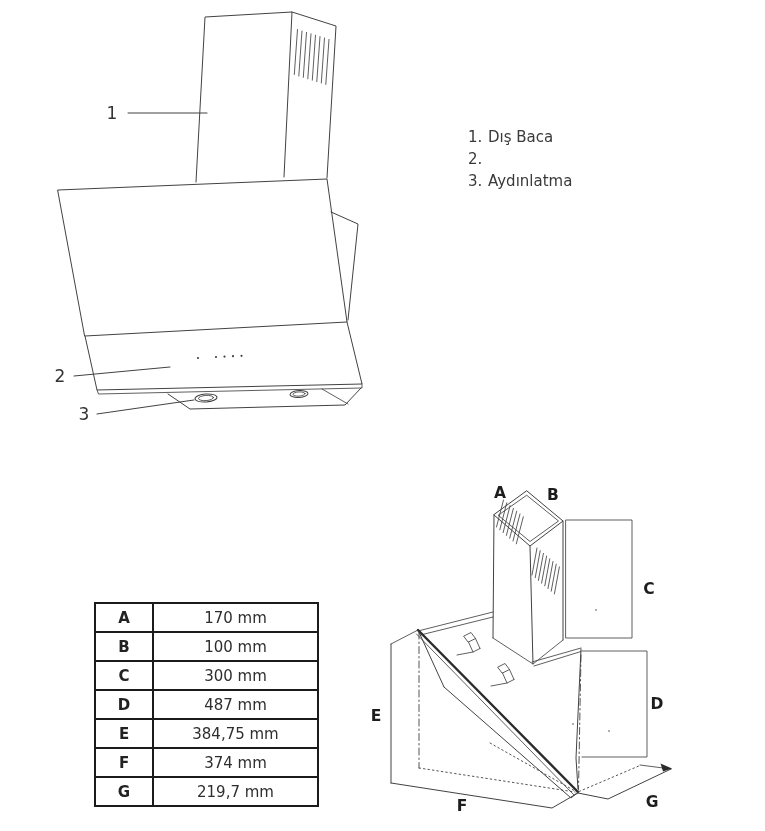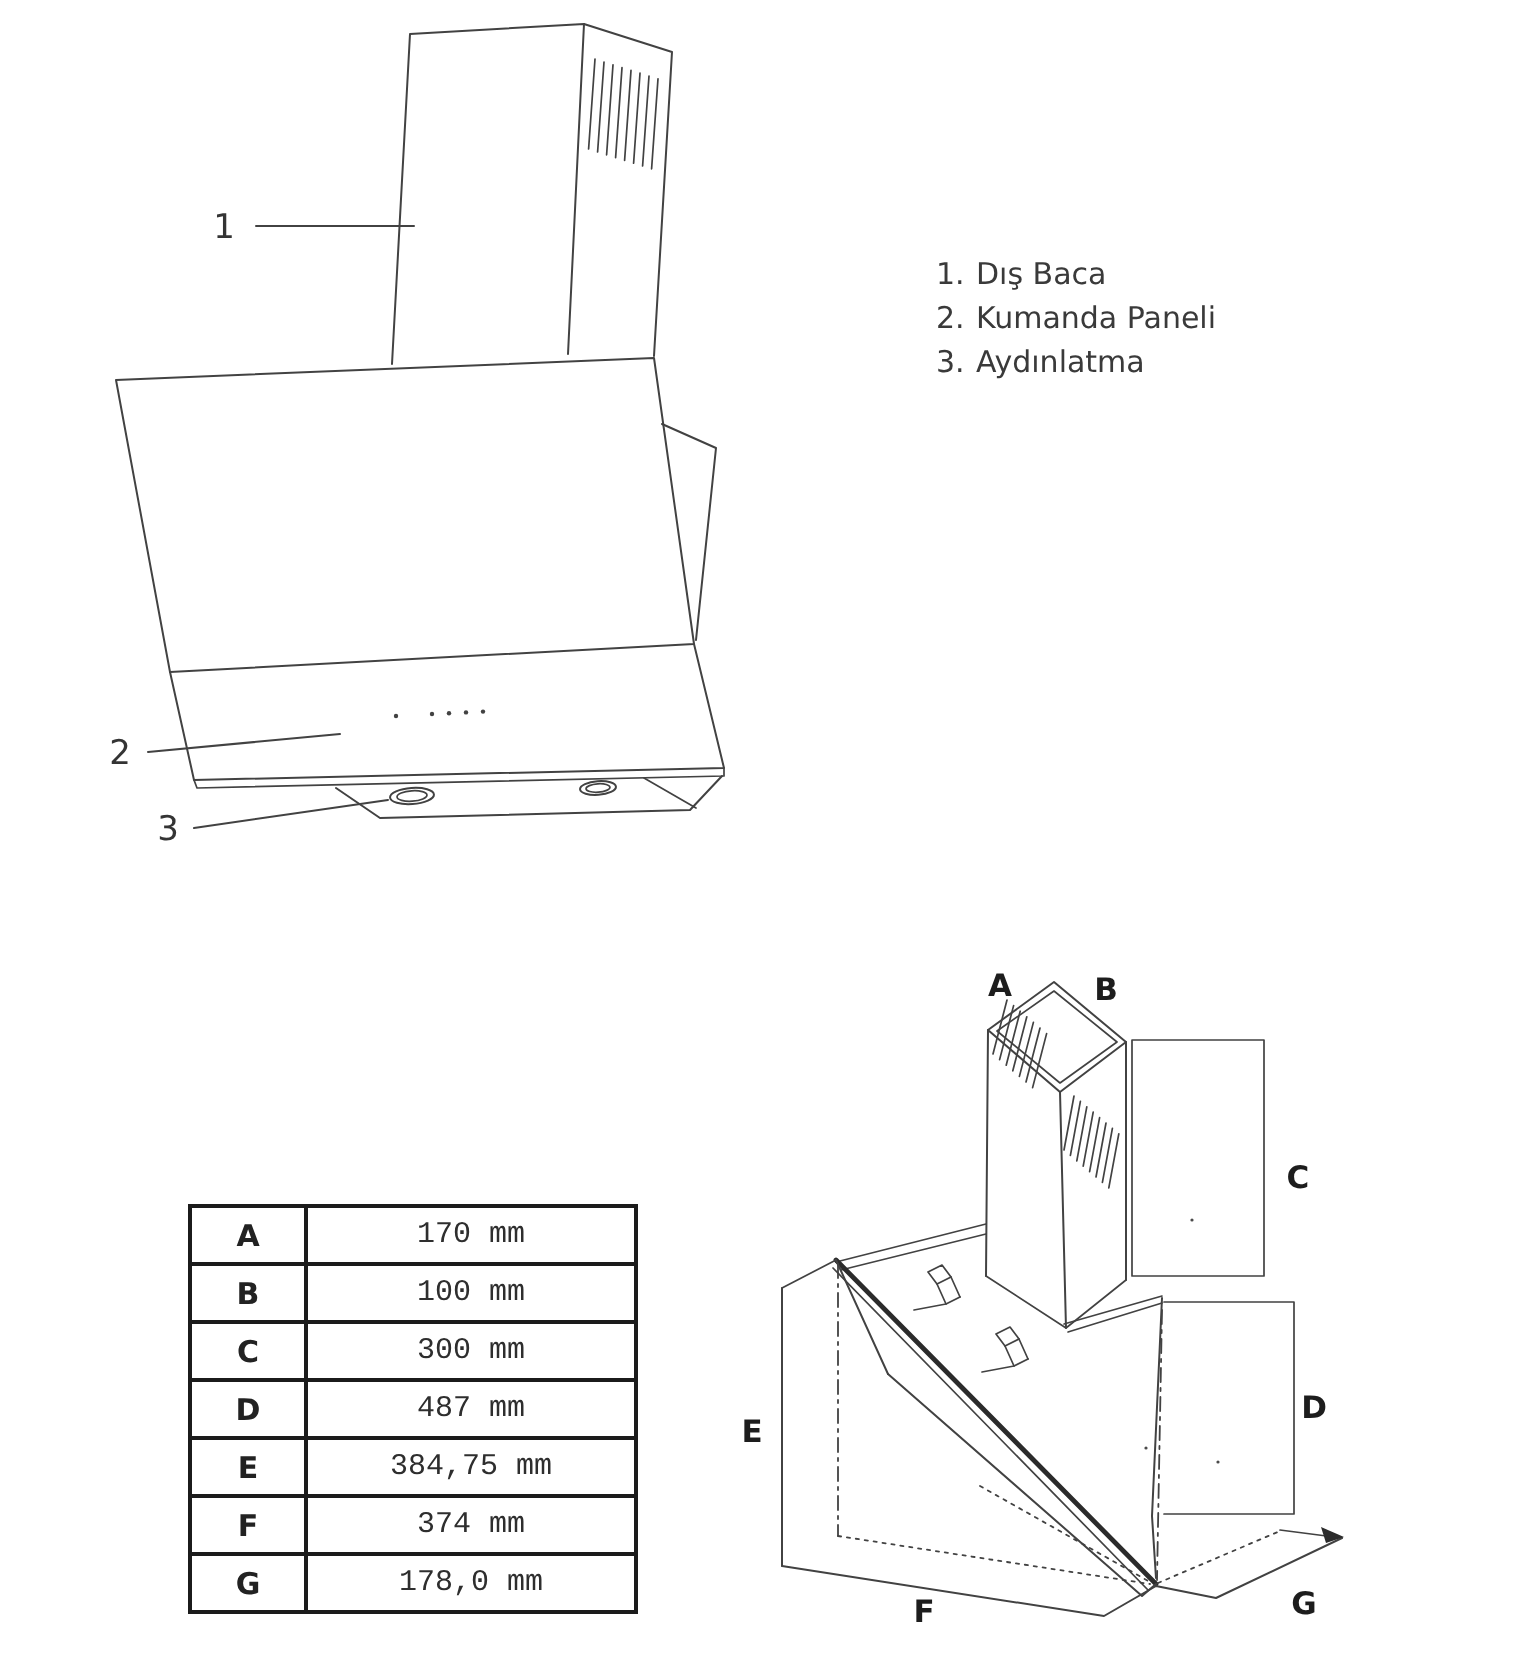"Kumanda Paneli" span { html: <span>Kumanda Paneli</span> -> none }
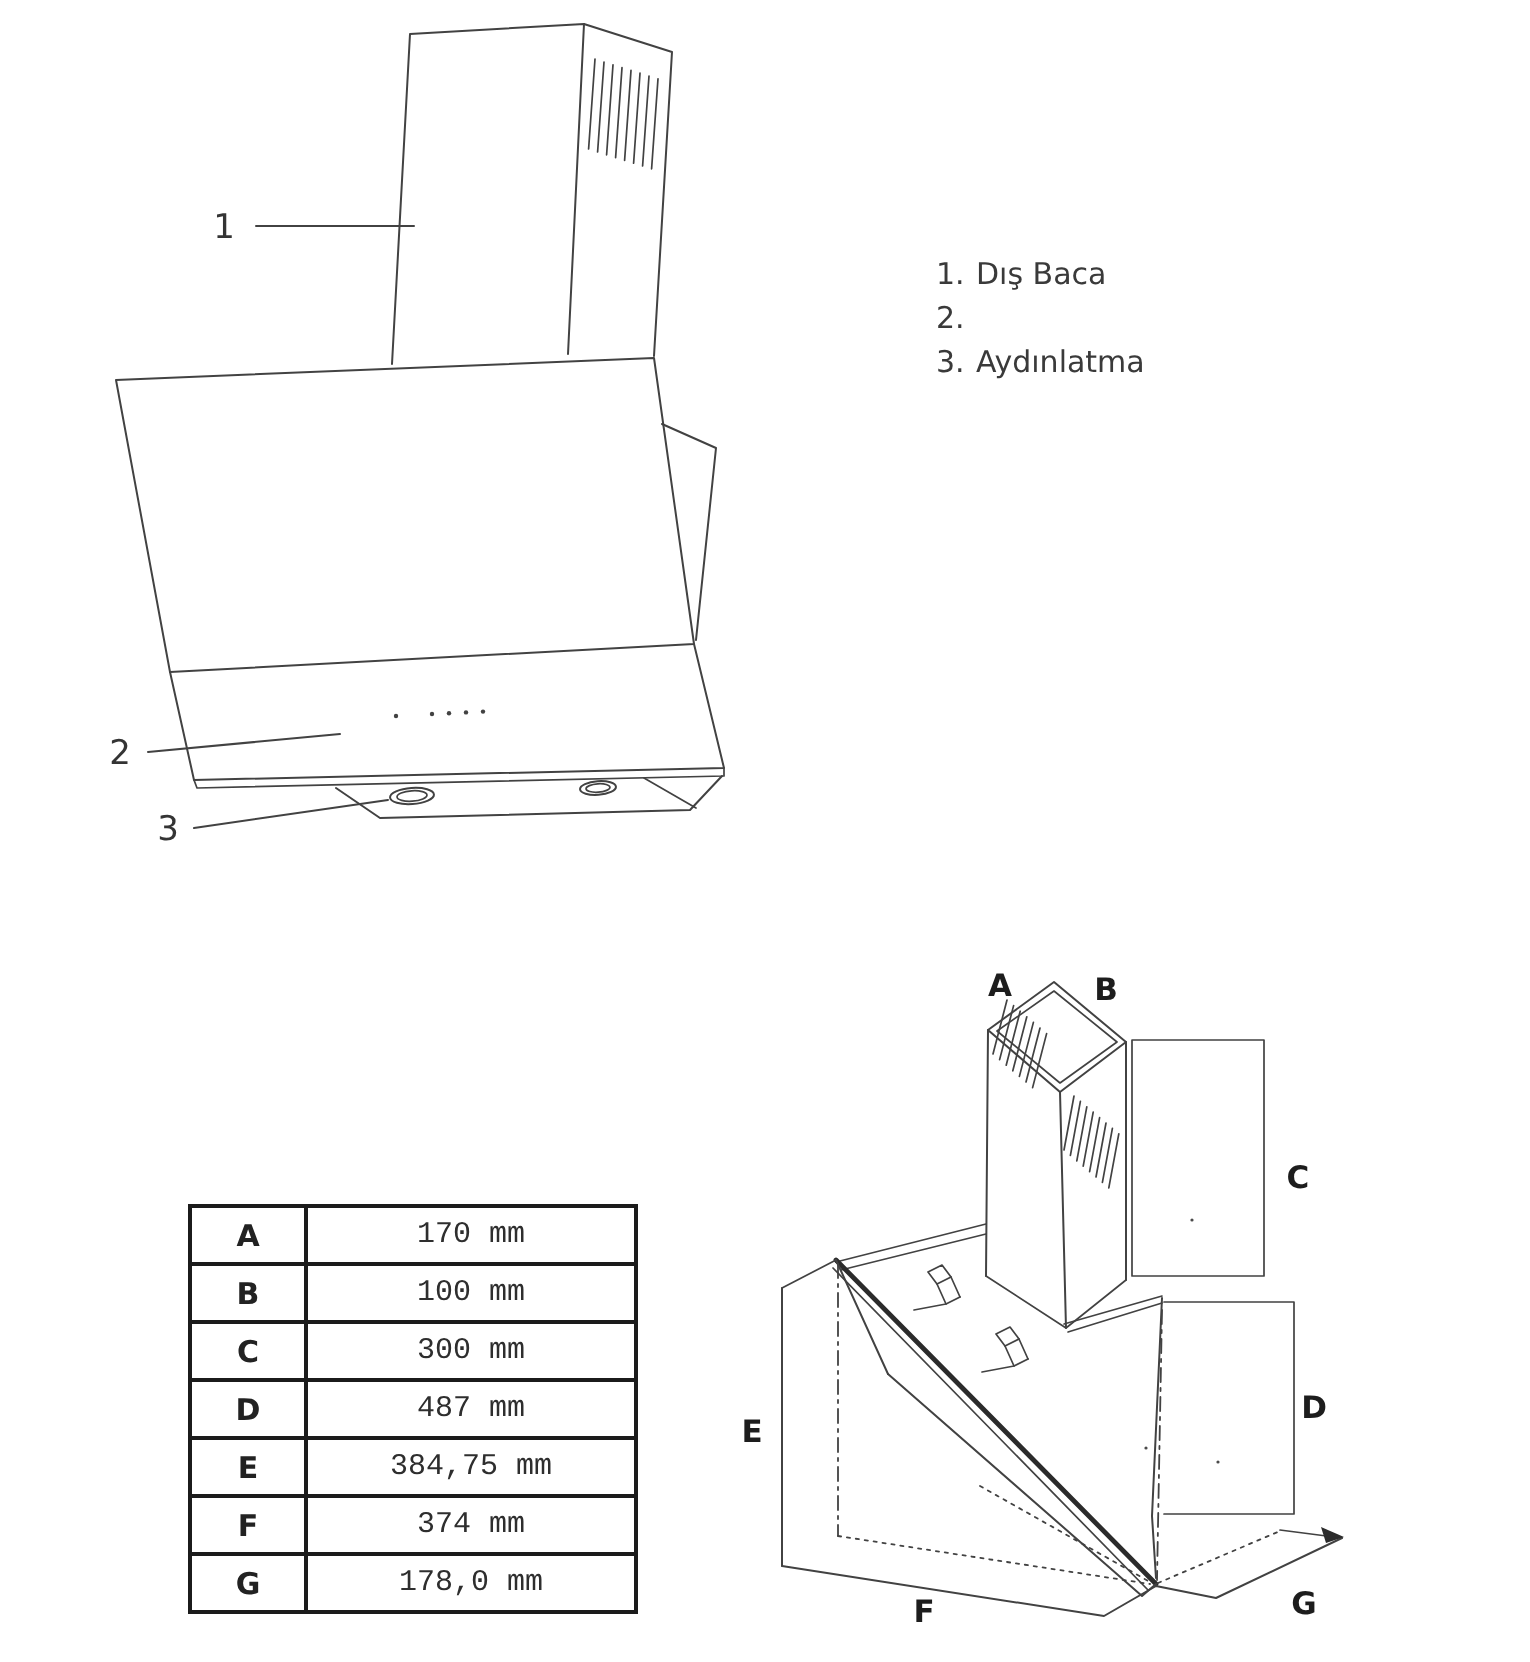"170 mm" #dims-table td.c2 { font-family: Liberation Mono, monospace -> none }
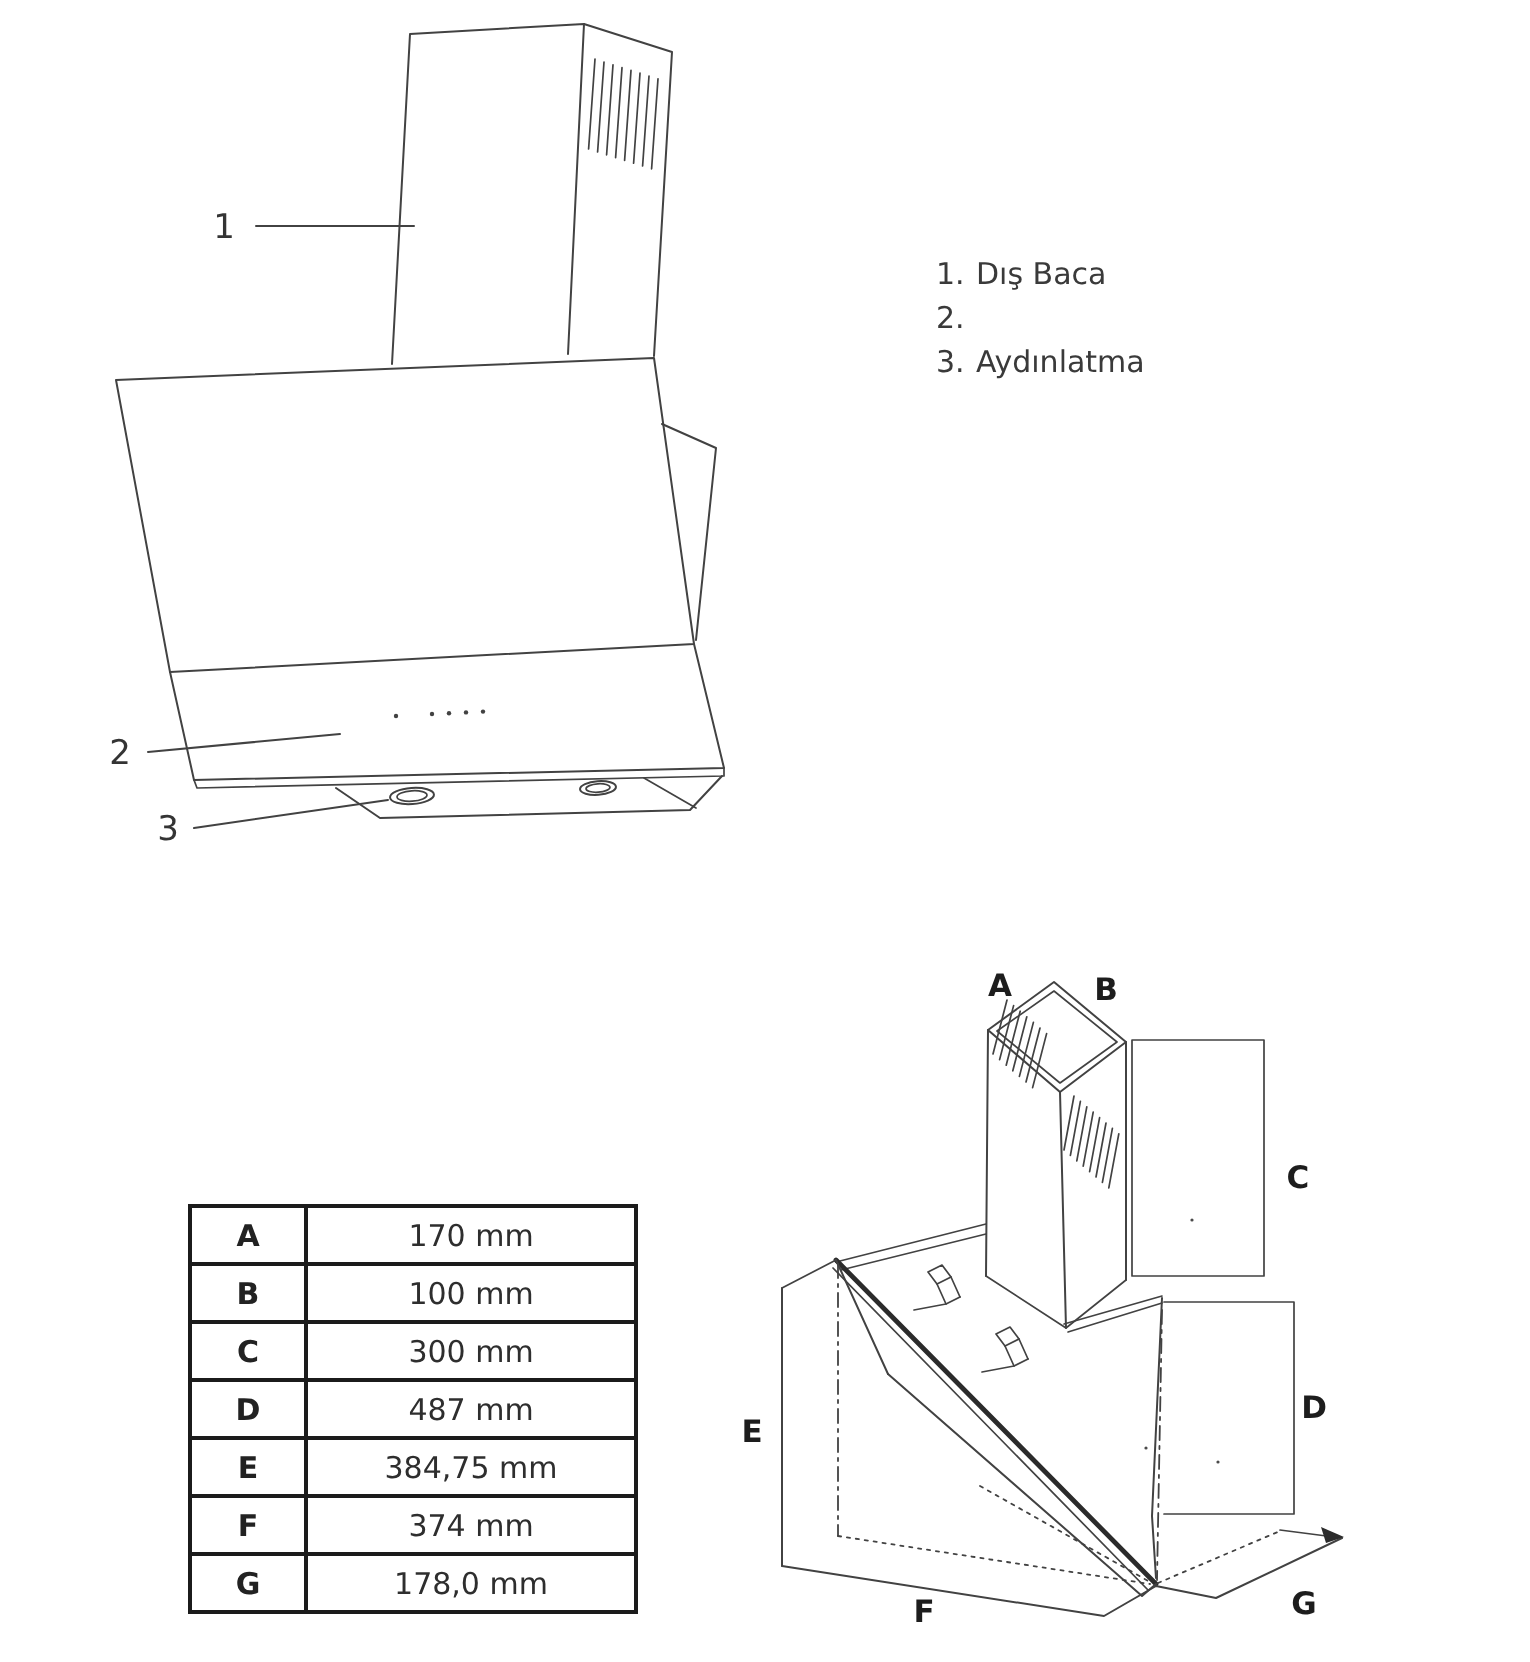"178,0 mm" td.c2 { text: 178,0 -> 219,7 }
